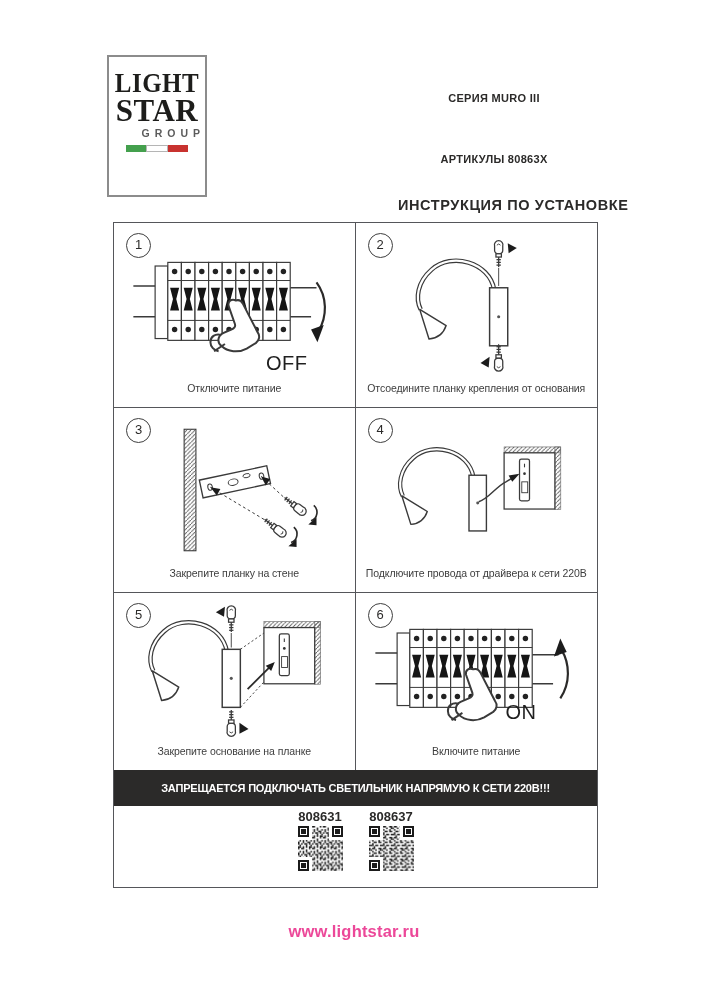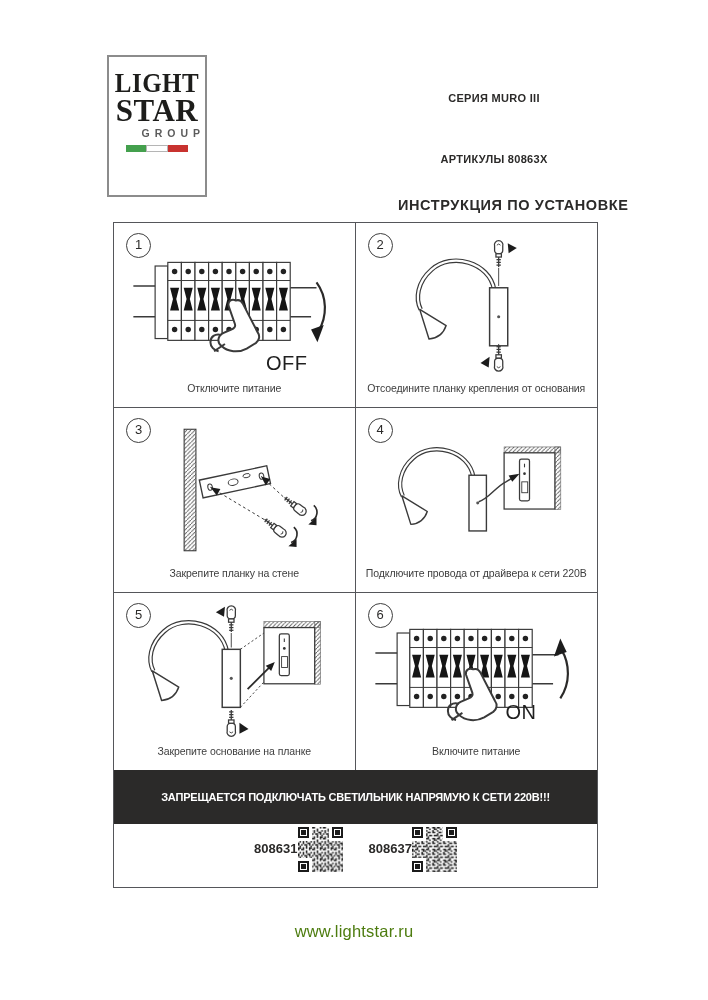"ЗАПРЕЩАЕТСЯ ПОДКЛЮЧАТЬ СВЕТИЛЬНИК" .warning { height: 54px -> 36px }
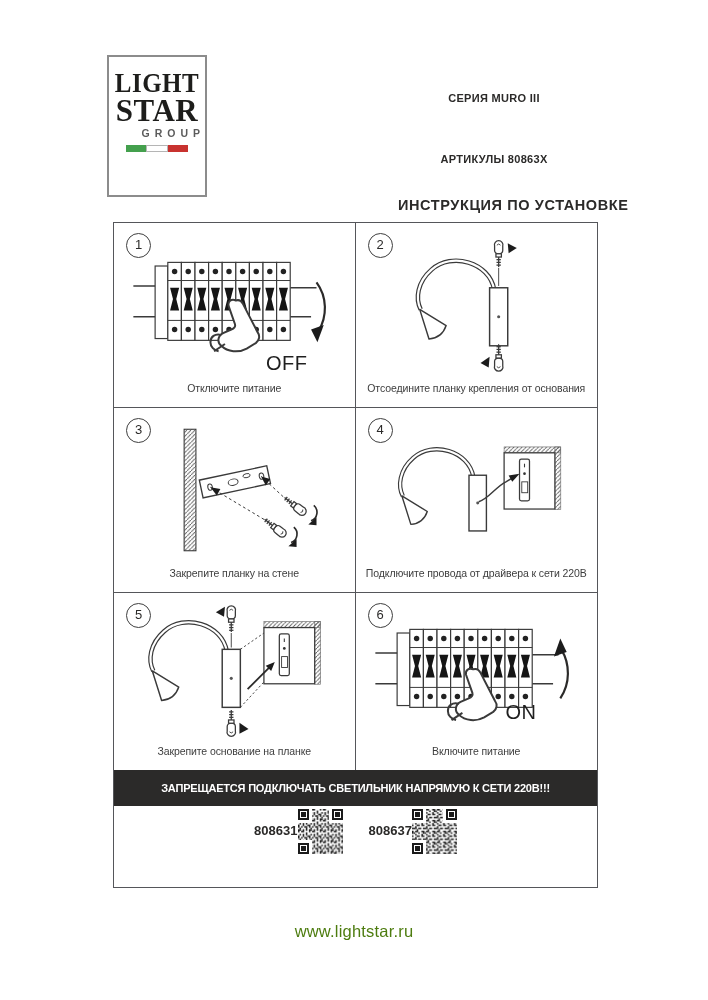"808631" .qr { flex-direction: row -> column }
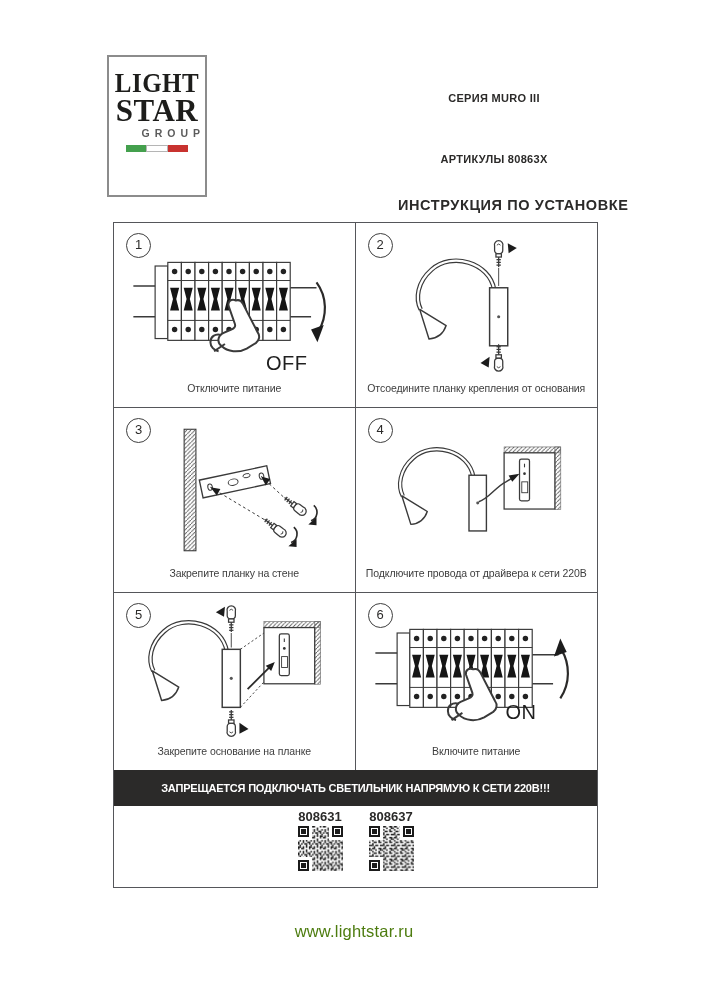"www.lightstar.ru" .footer { color: #4d7c0f -> #ec4899; font-weight: normal -> bold }
